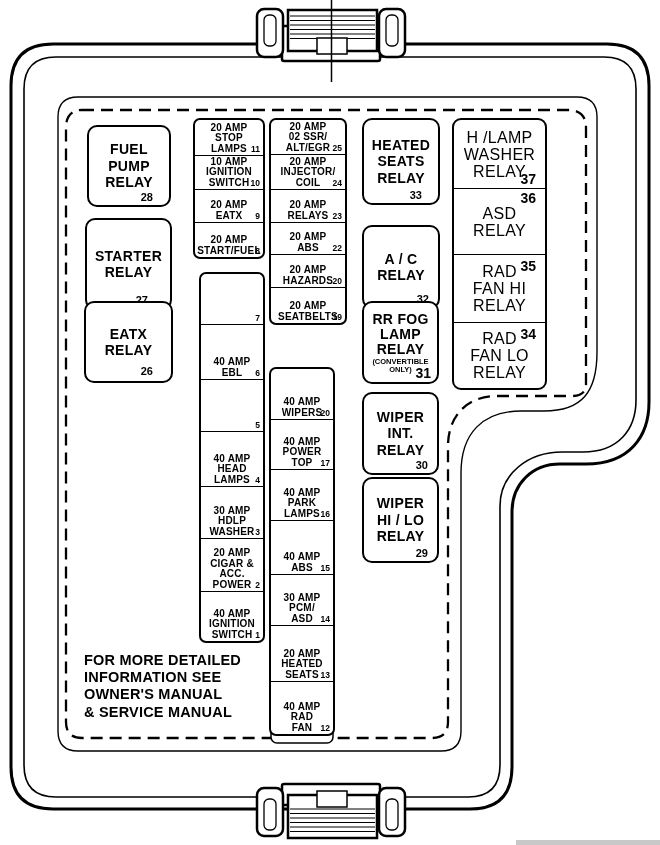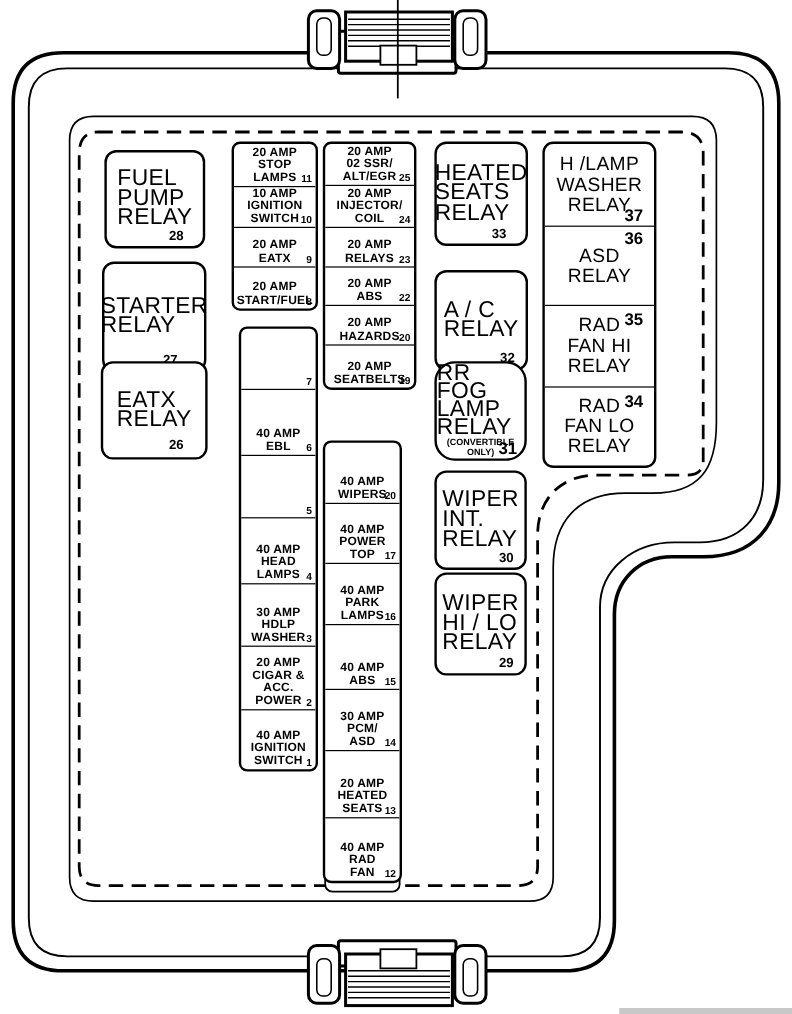"FUEL" .relay .txt { font-size: 19px -> 14px; font-weight: normal -> bold; text-align: none -> center }
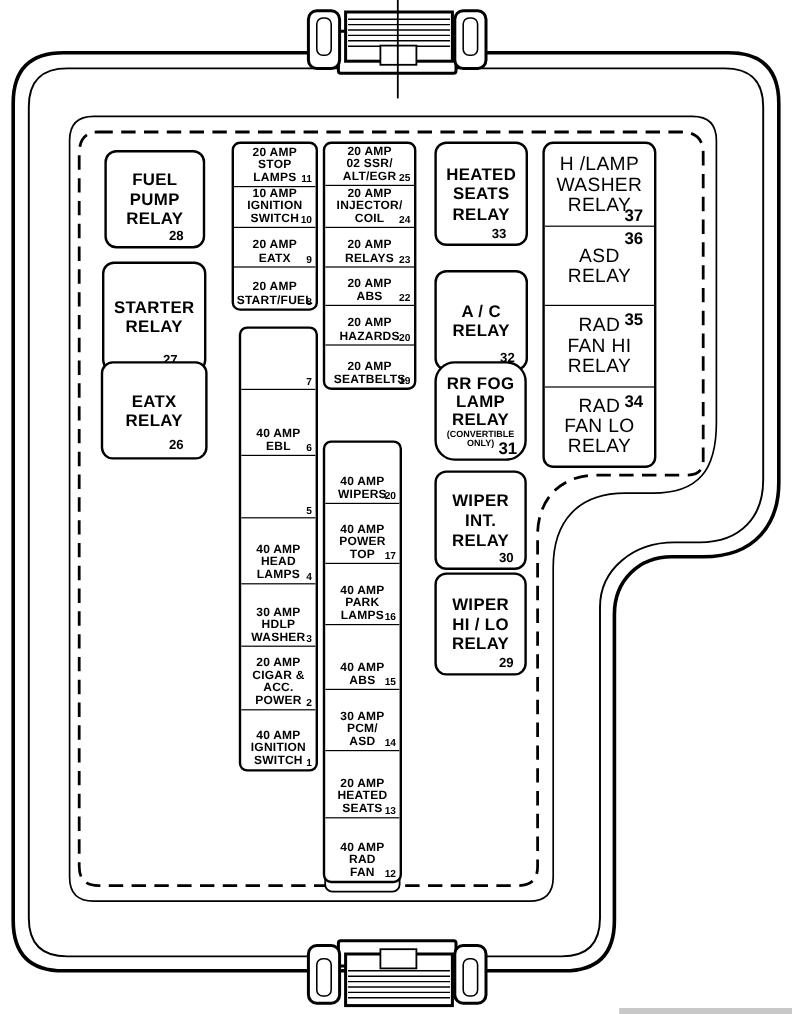"RR FOG" div.relay { border-radius: 17px -> none }
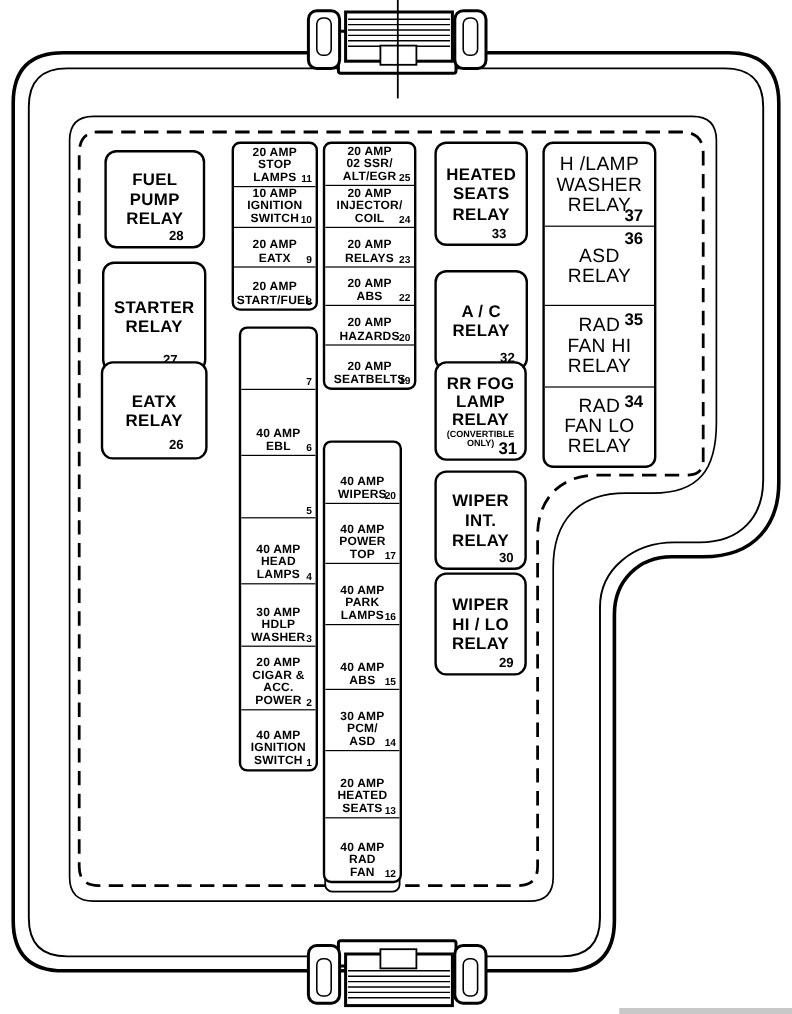"FOR MORE DETAILED" div { html: none -> <div>FOR MORE DETAILED INFORMATION SEE OWNER'S MANUAL &amp; SERVICE MANUAL</div> }
